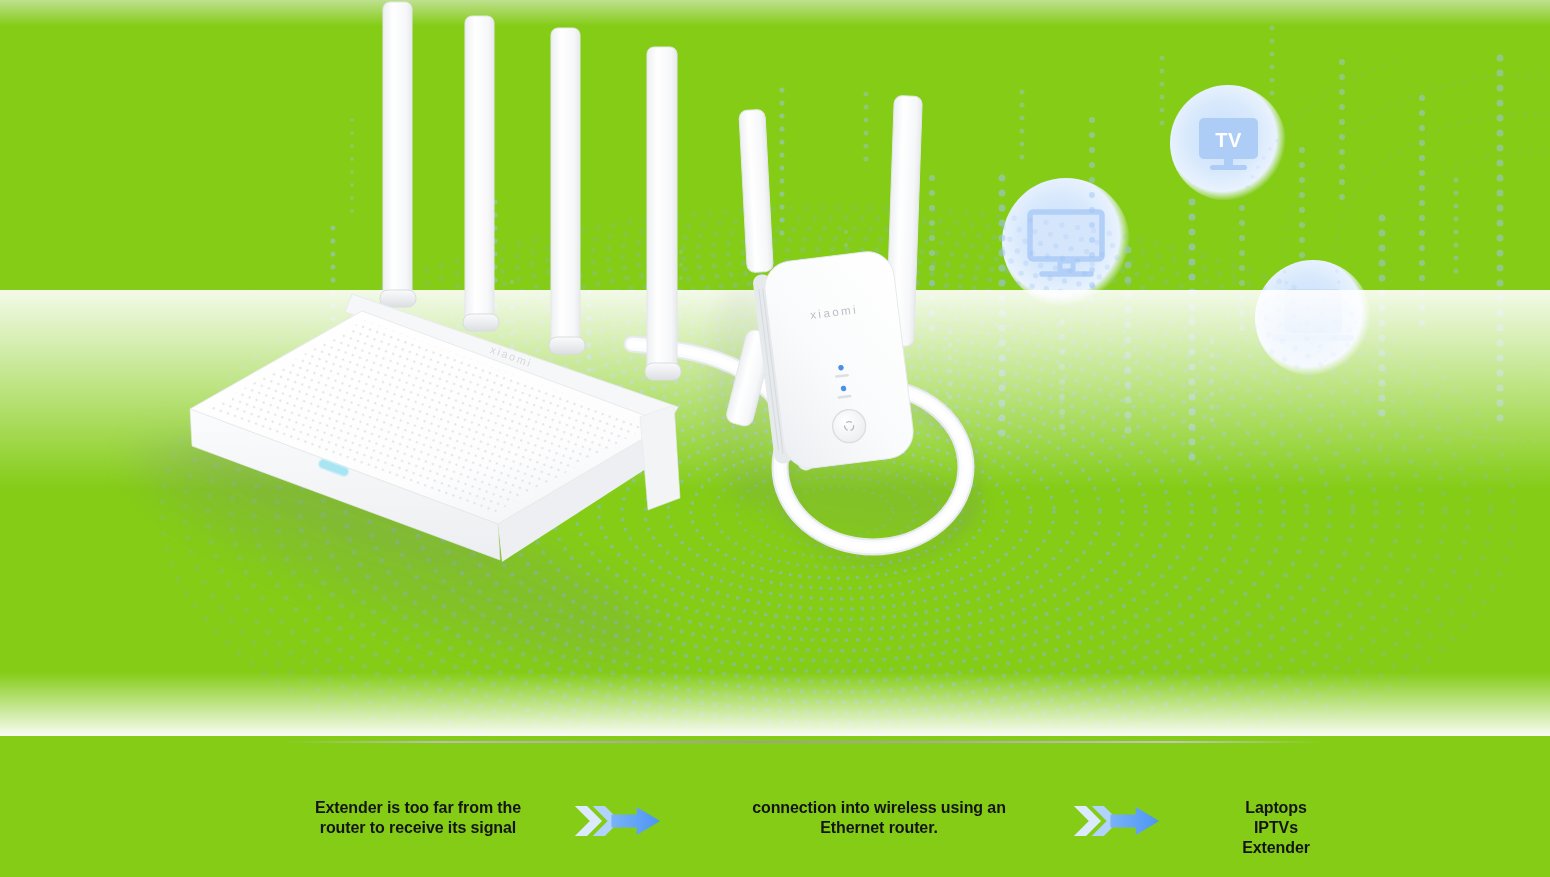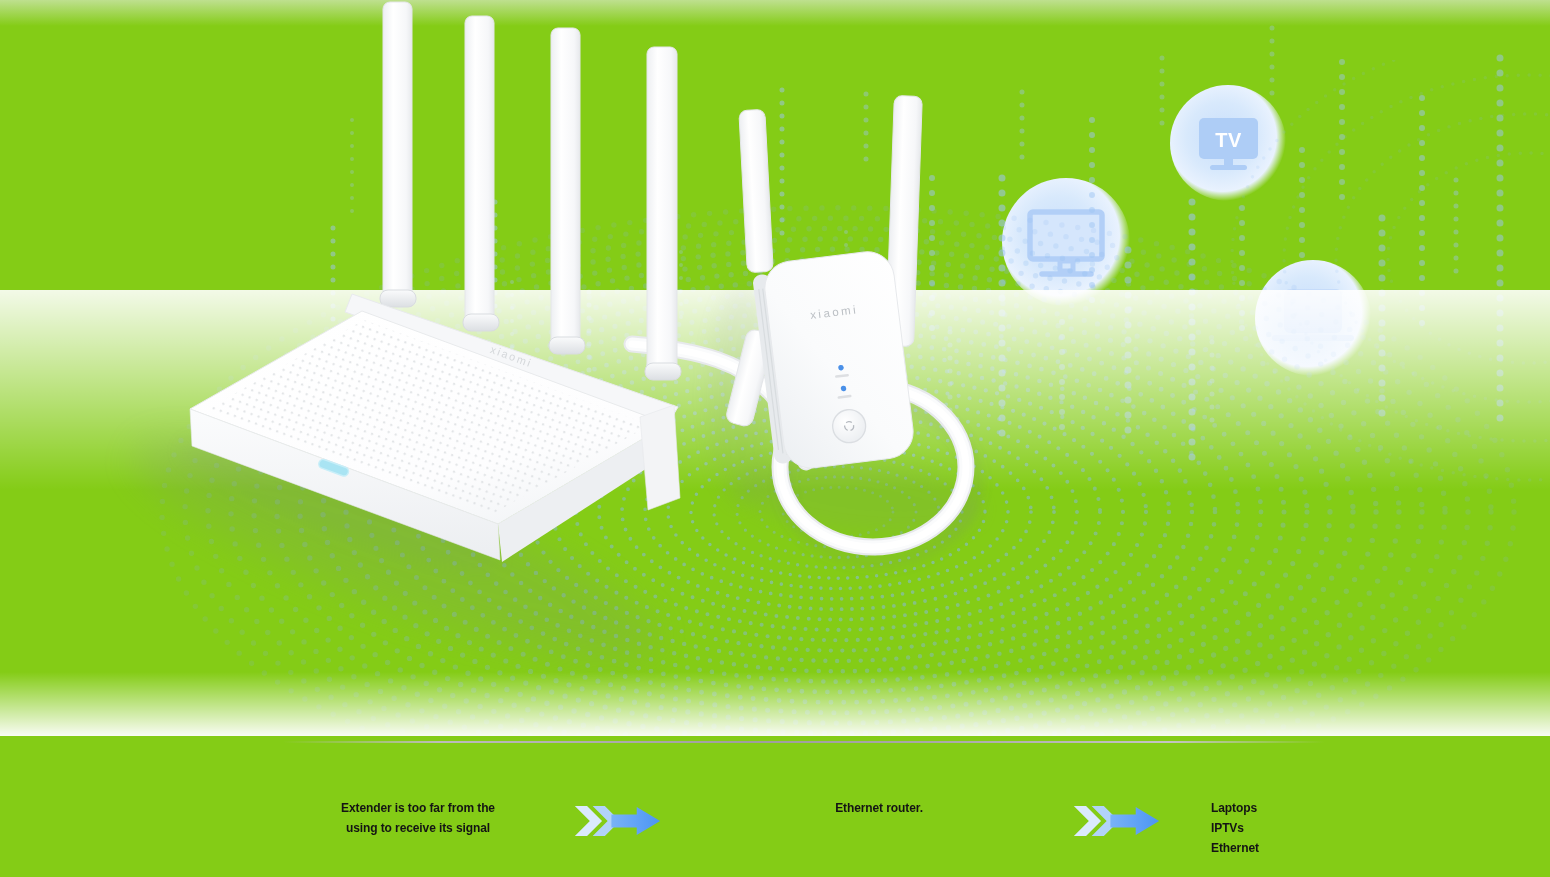"Extender is too far from" .cap { font-size: 12px -> 16px }
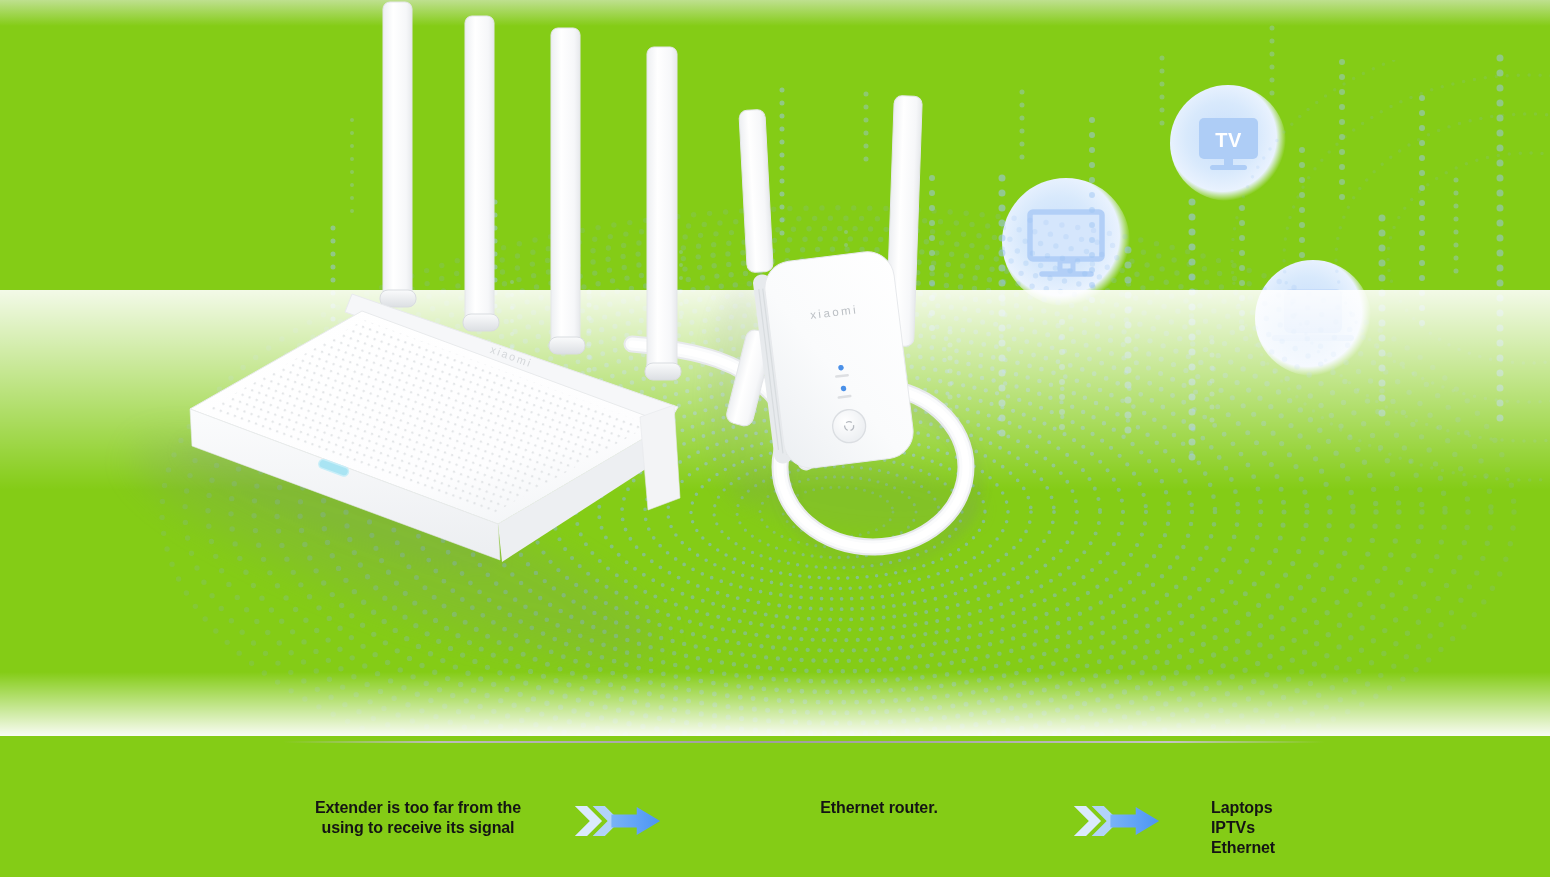"connection into wireless using an" div { html: none -> <div>connection into wireless using an</div> }
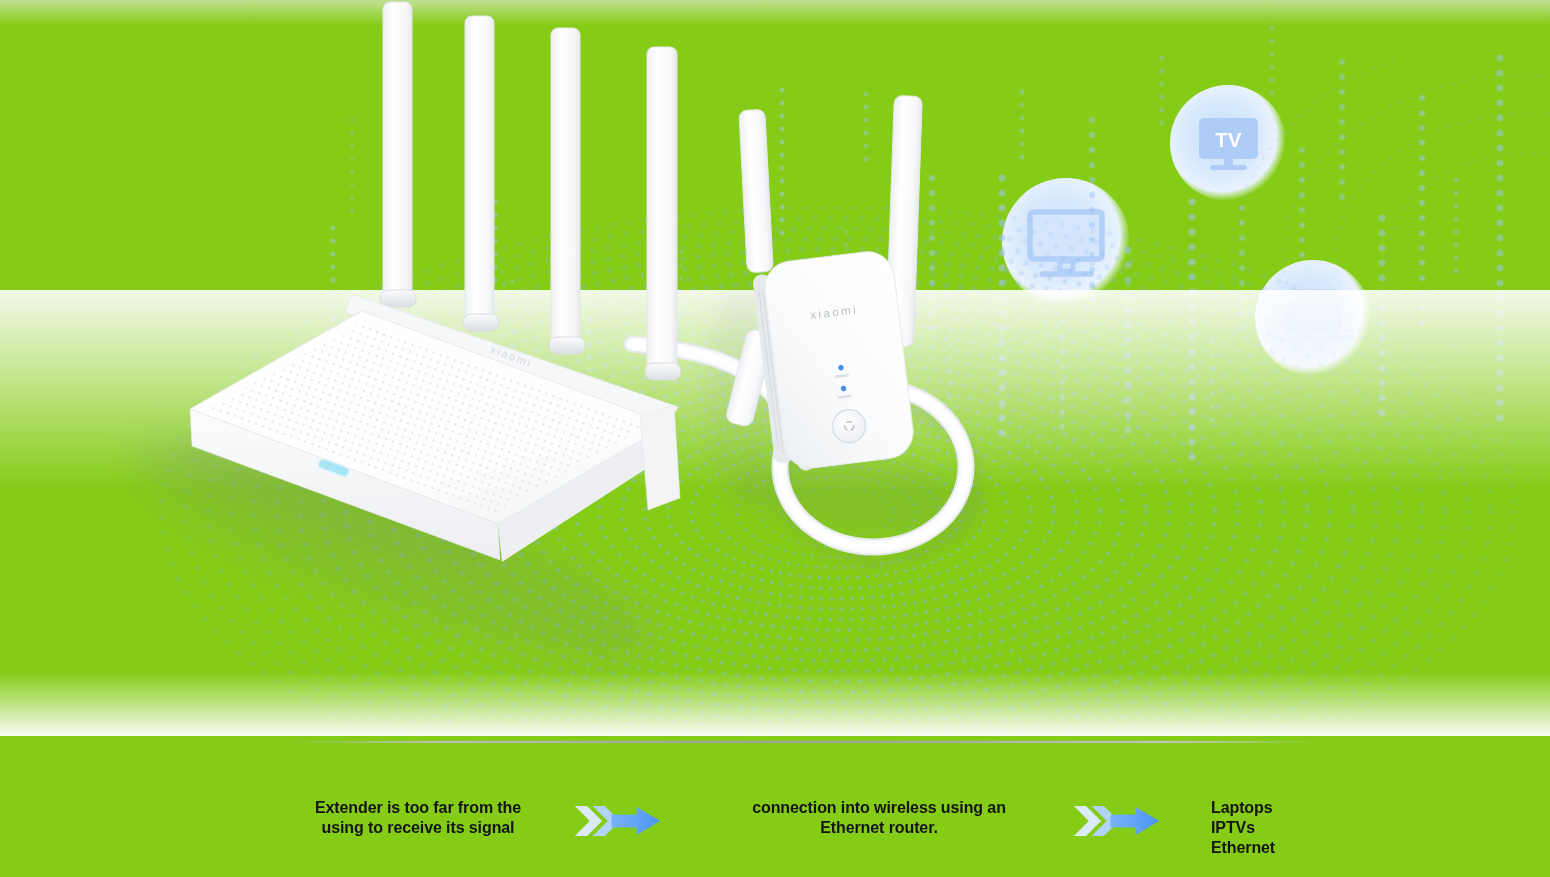"Laptops" .cap.left { text-align: left -> center }
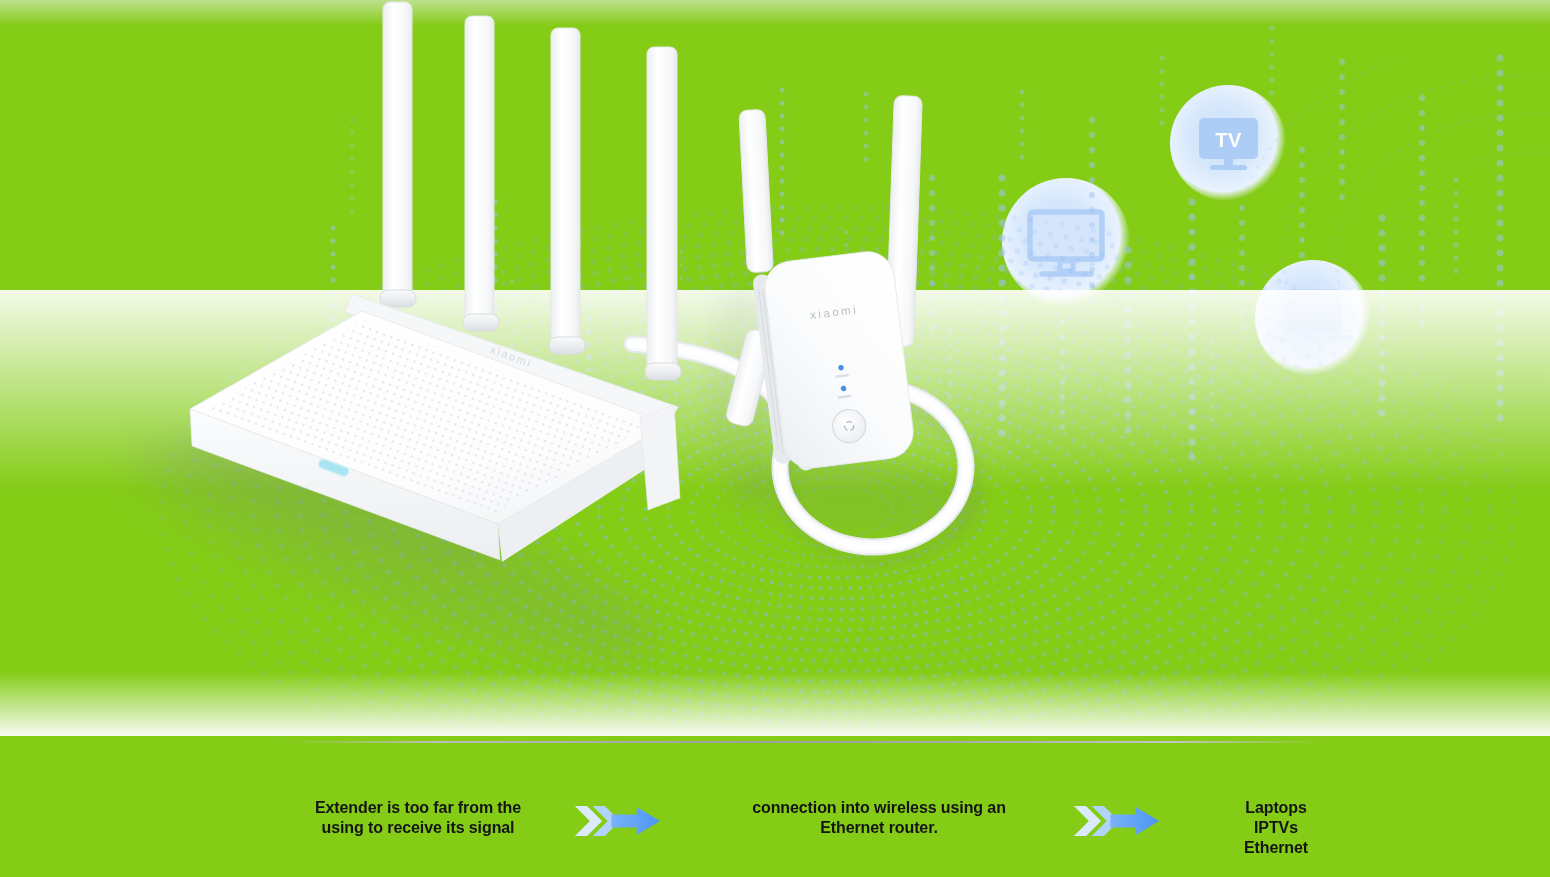"using to receive its signal" div { text: using -> router }
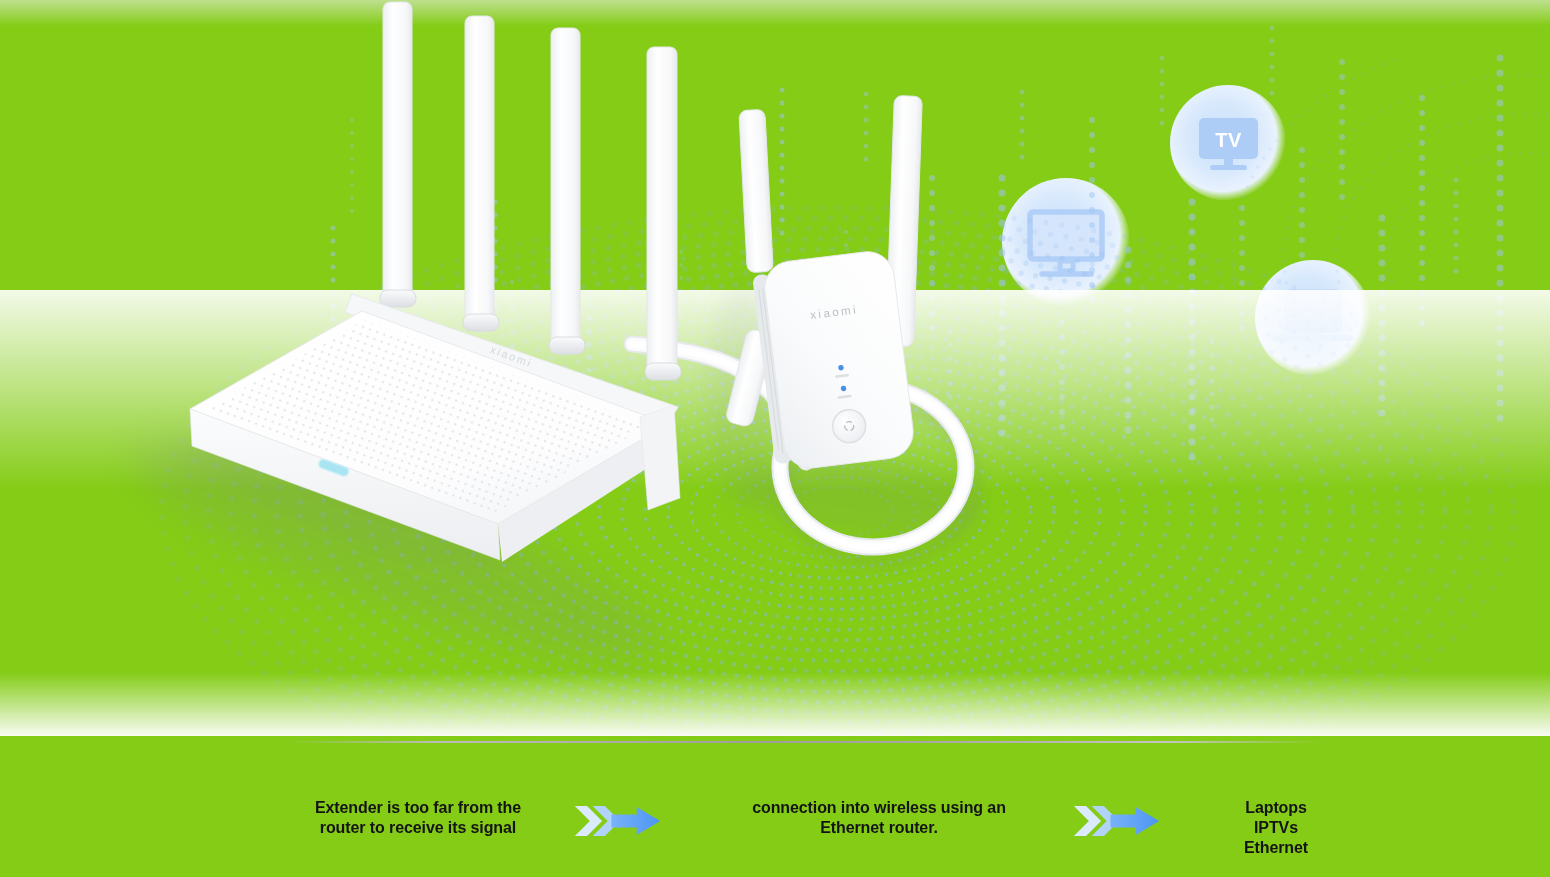"Ethernet" div { text: Ethernet -> Extender }
